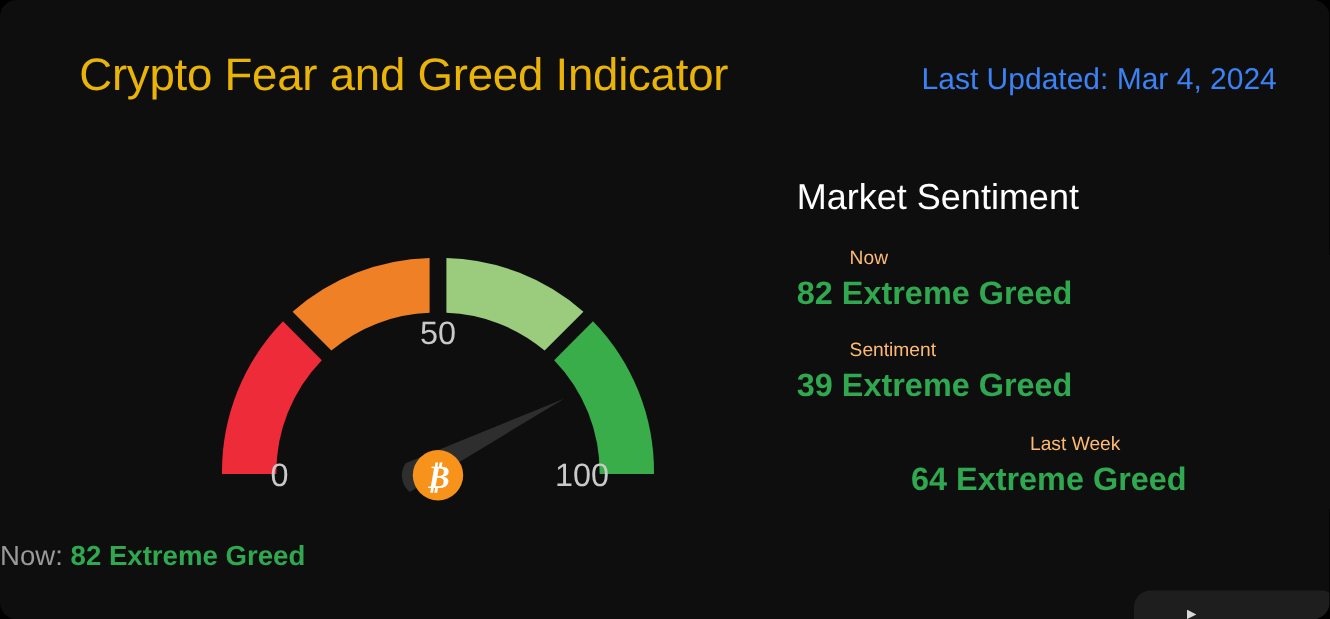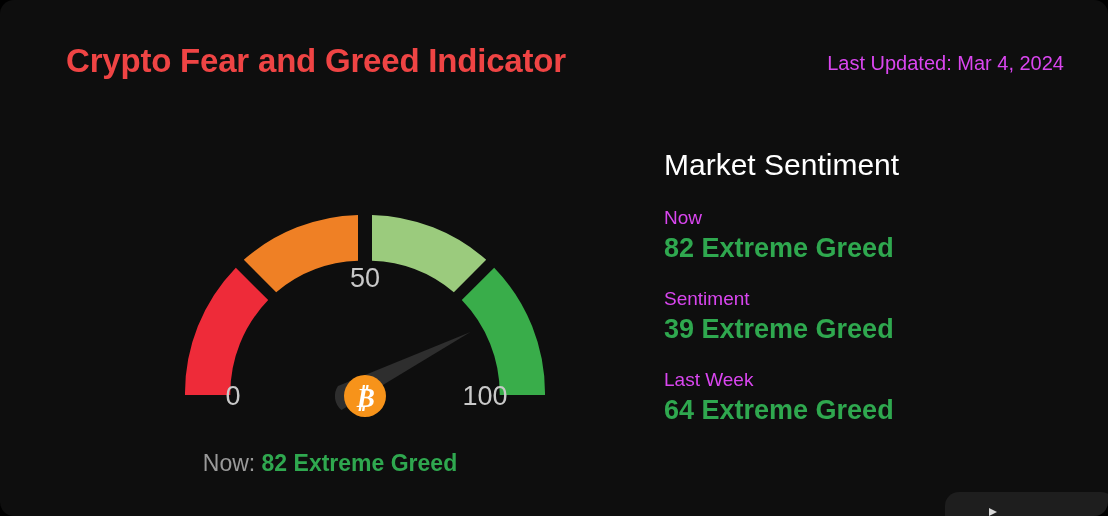"Crypto Fear and Greed Indicator" #page-title { color: #ef4444 -> #eab308; font-size: 33px -> 38px; font-weight: bold -> normal }
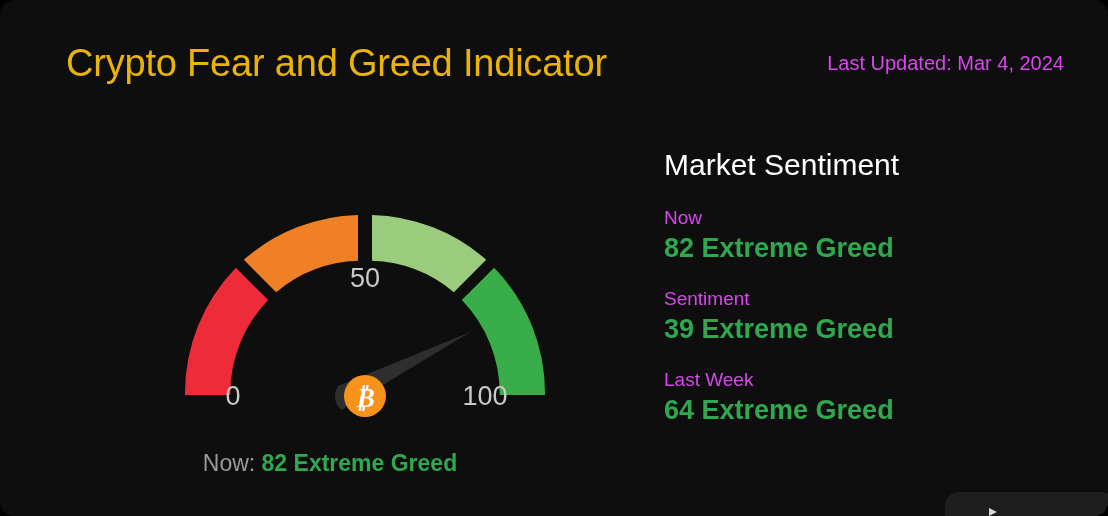"Last Updated: Mar 4, 2024" #last-updated { color: #d946ef -> #3b82f6; font-size: 20px -> 25px }
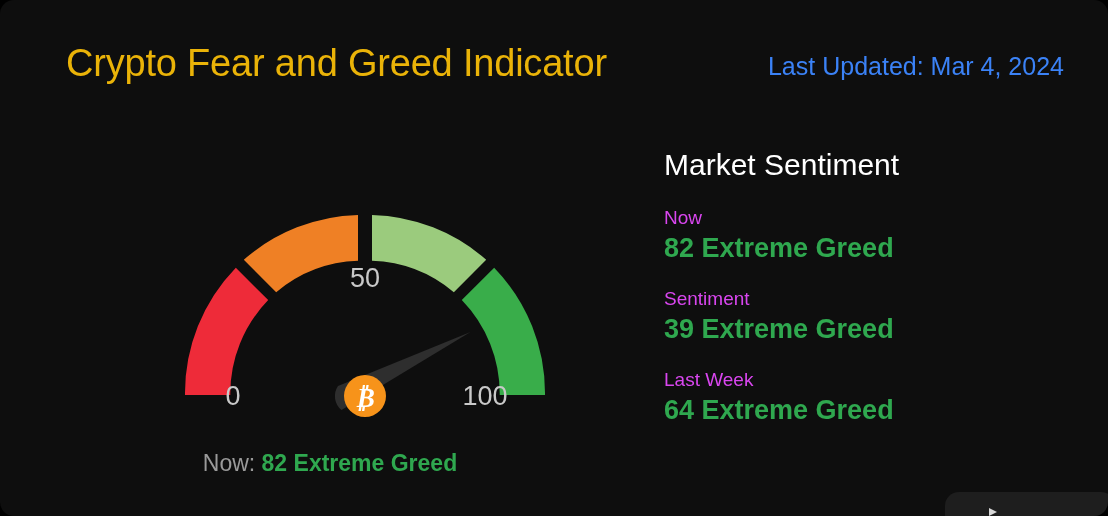"Now" .sentiment-label { color: #d946ef -> #fdba74; font-size: 19px -> 16px; margin-left: none -> 44px }
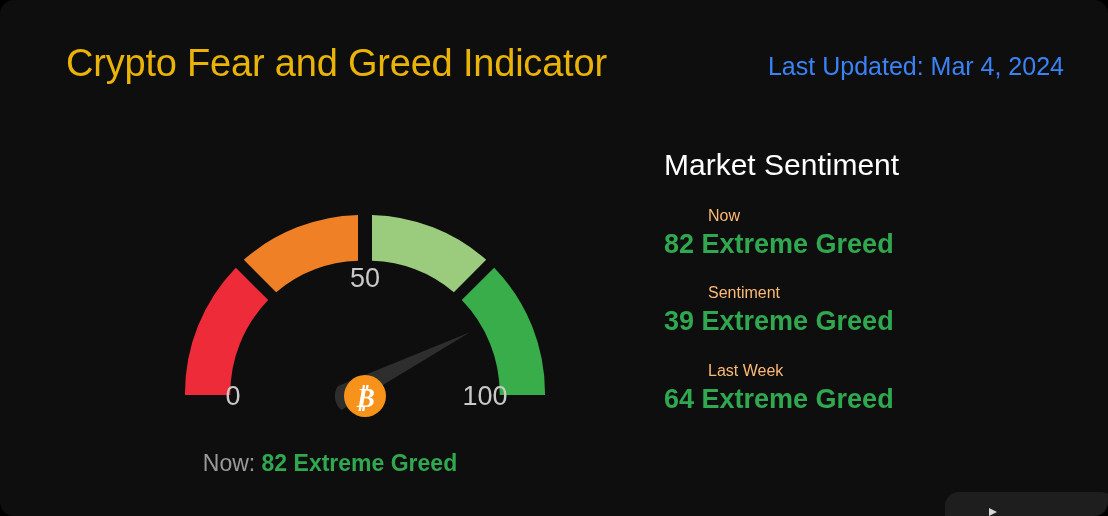"Last Week" .sentiment-row:last-child { text-align: none -> center }
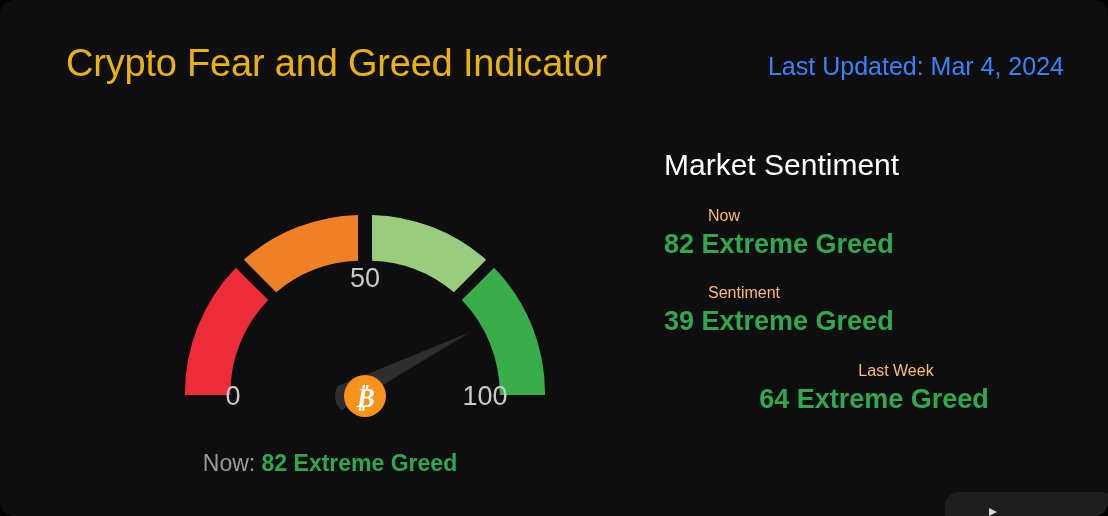"Now: 82 Extreme Greed" #gauge-caption { text-align: center -> left }
